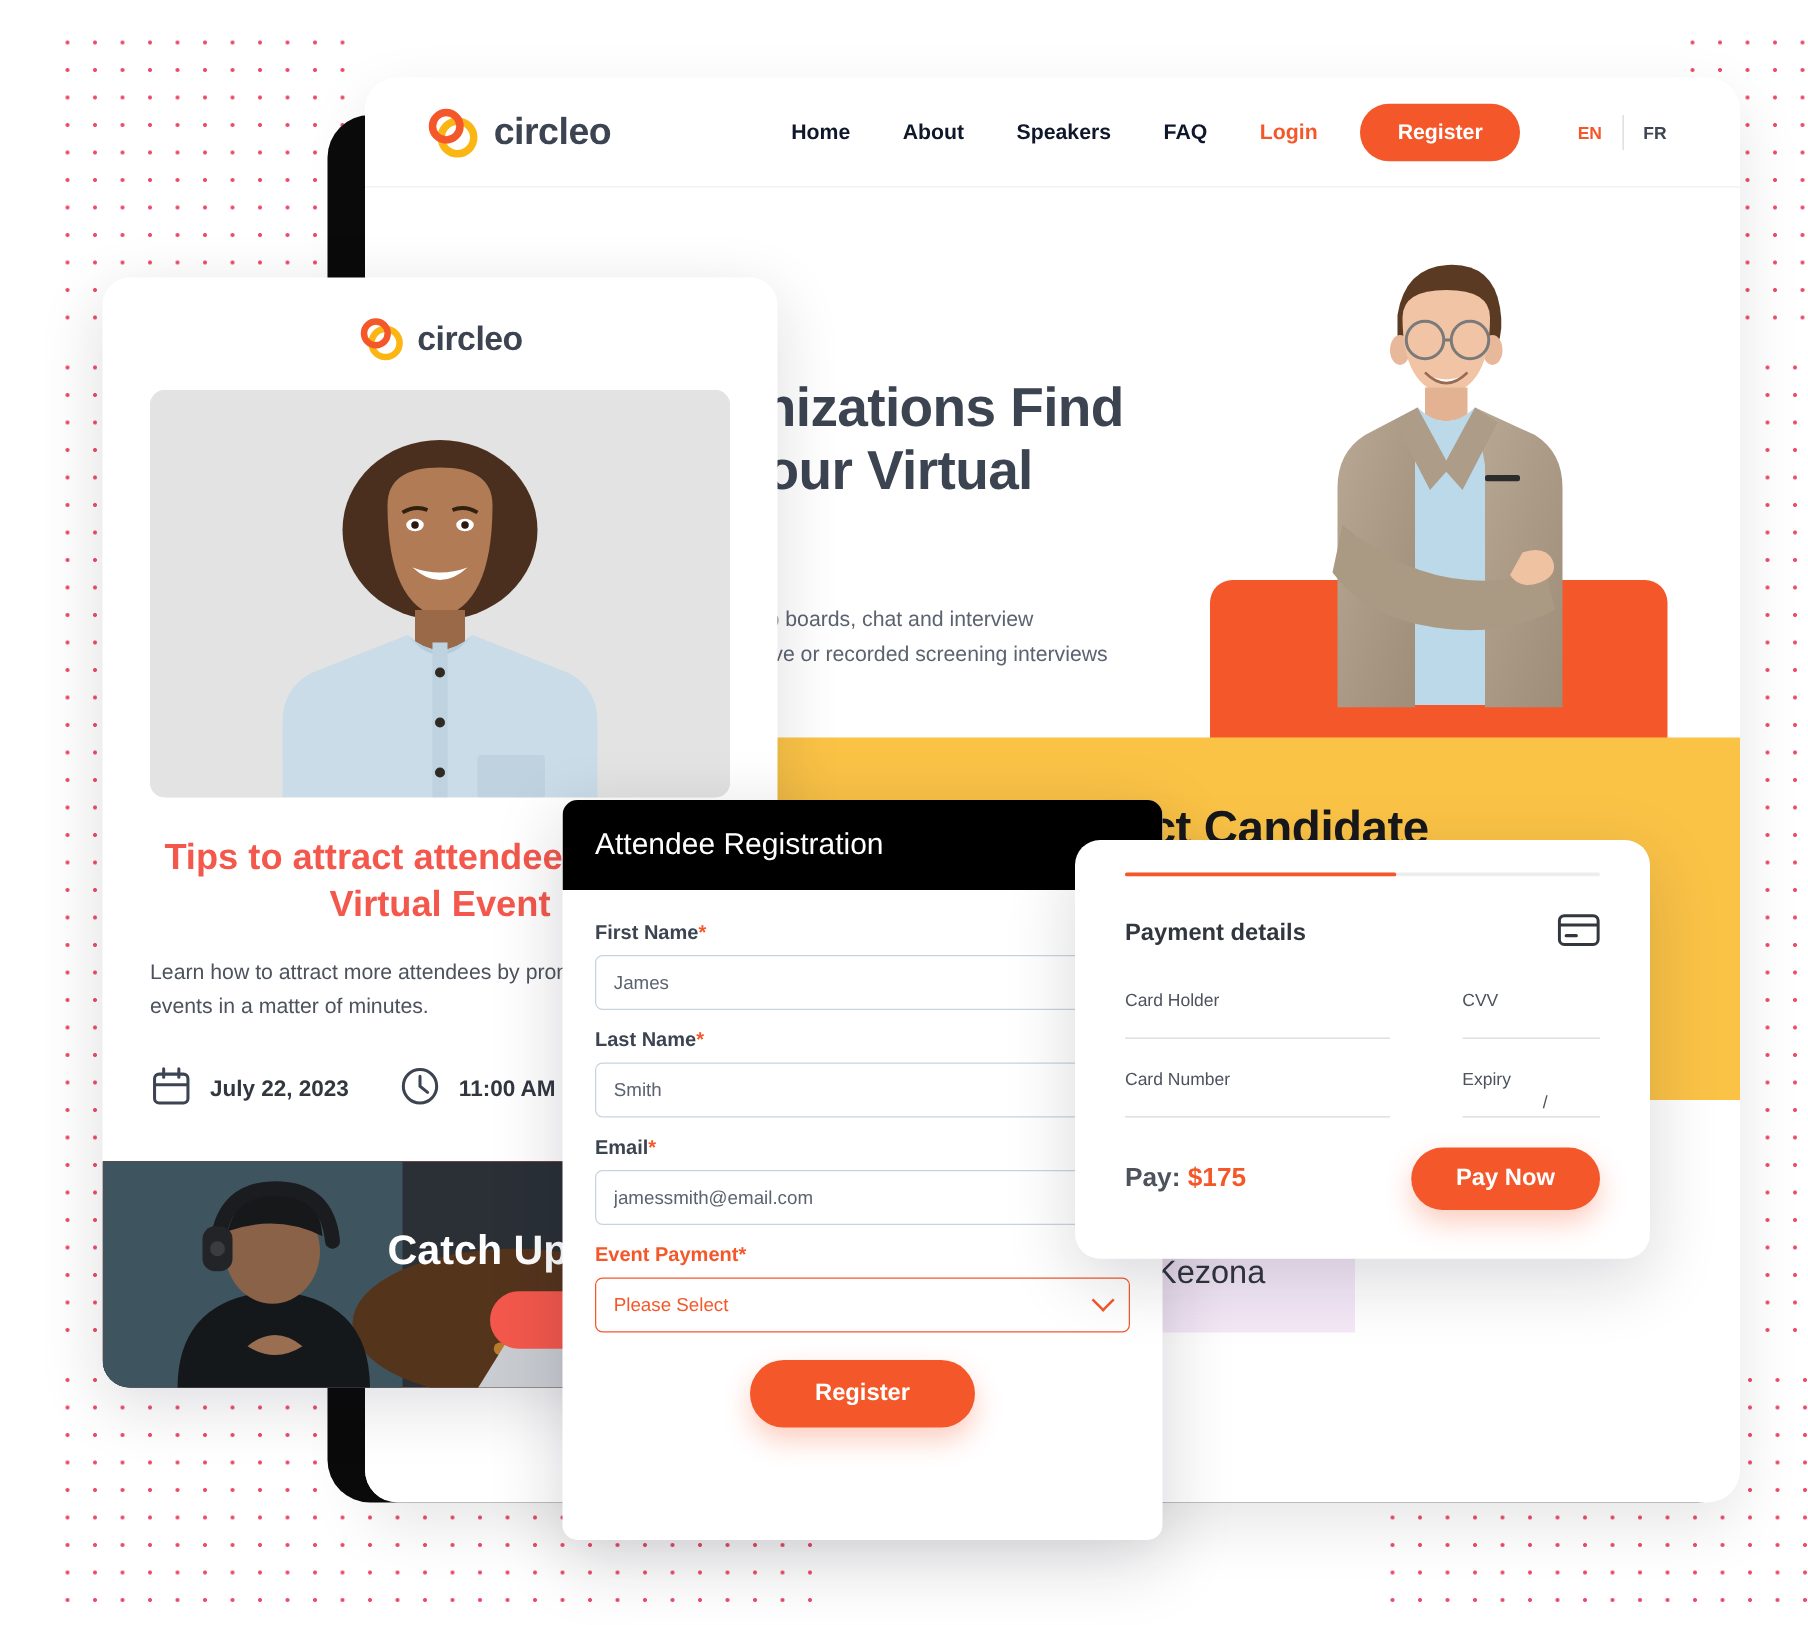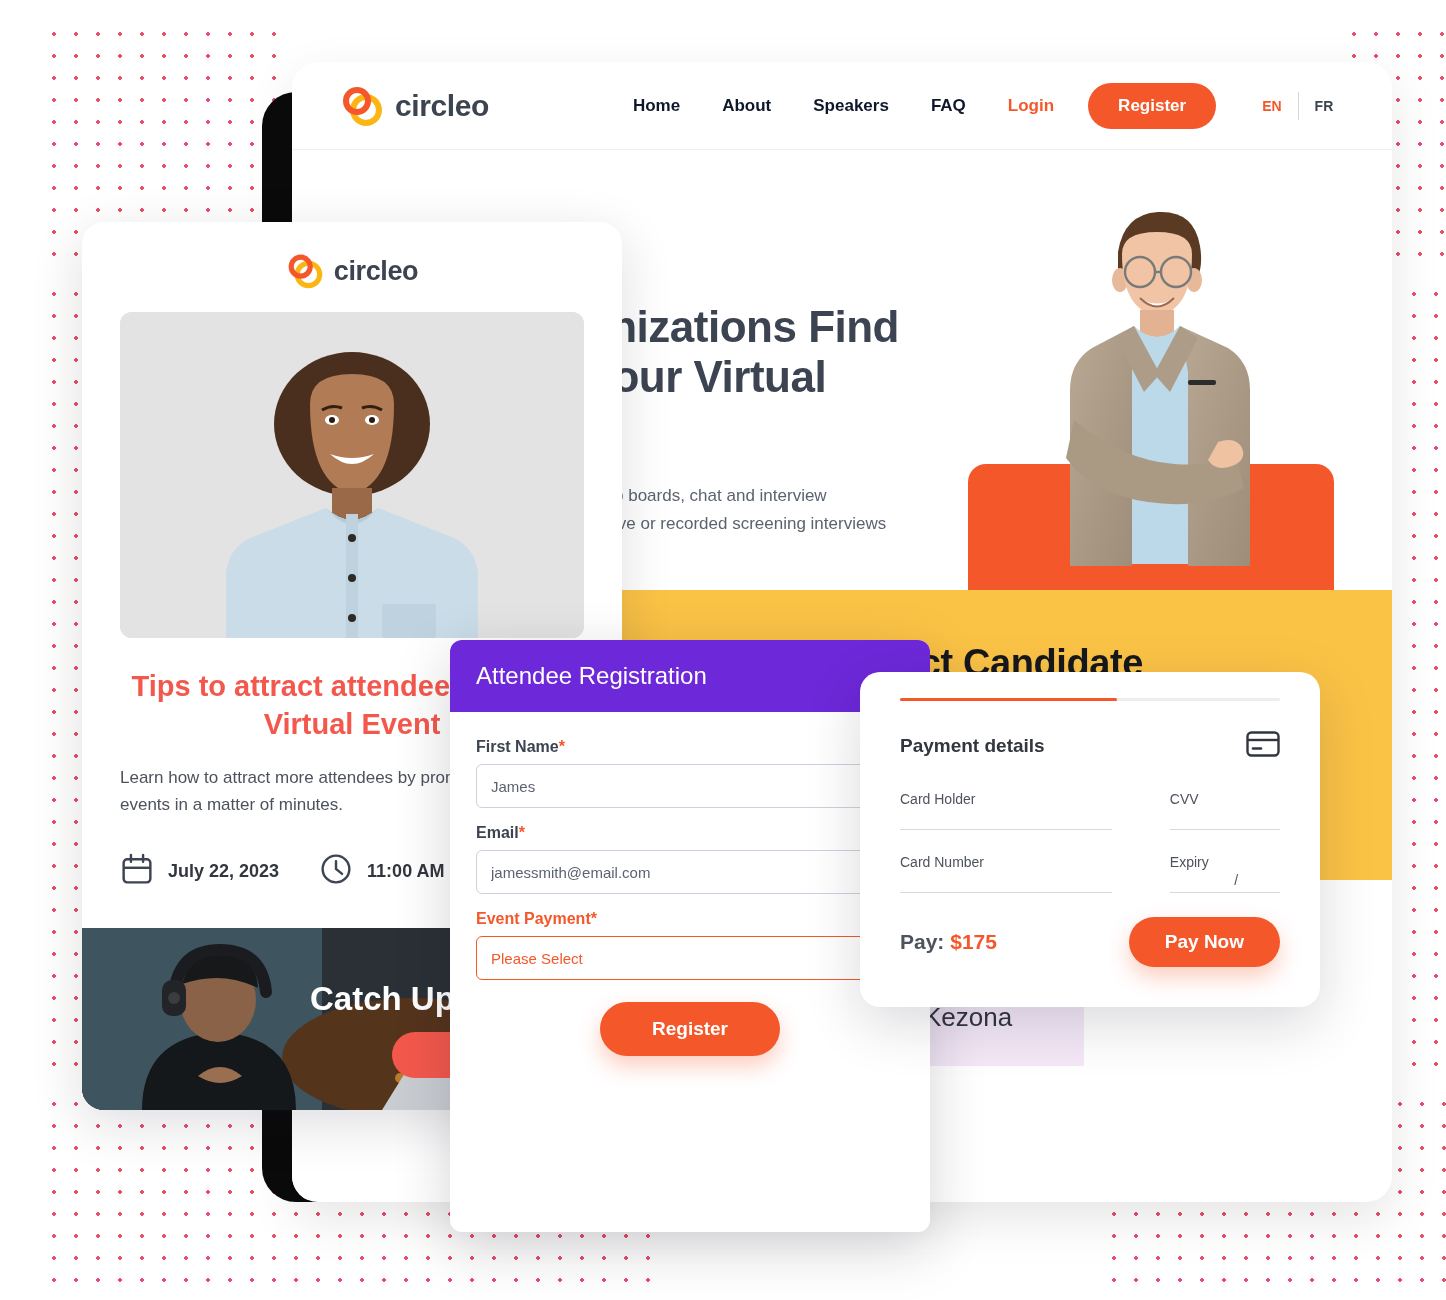"Attendee Registration" .reg-head { background: #6d28d9 -> #000000 }
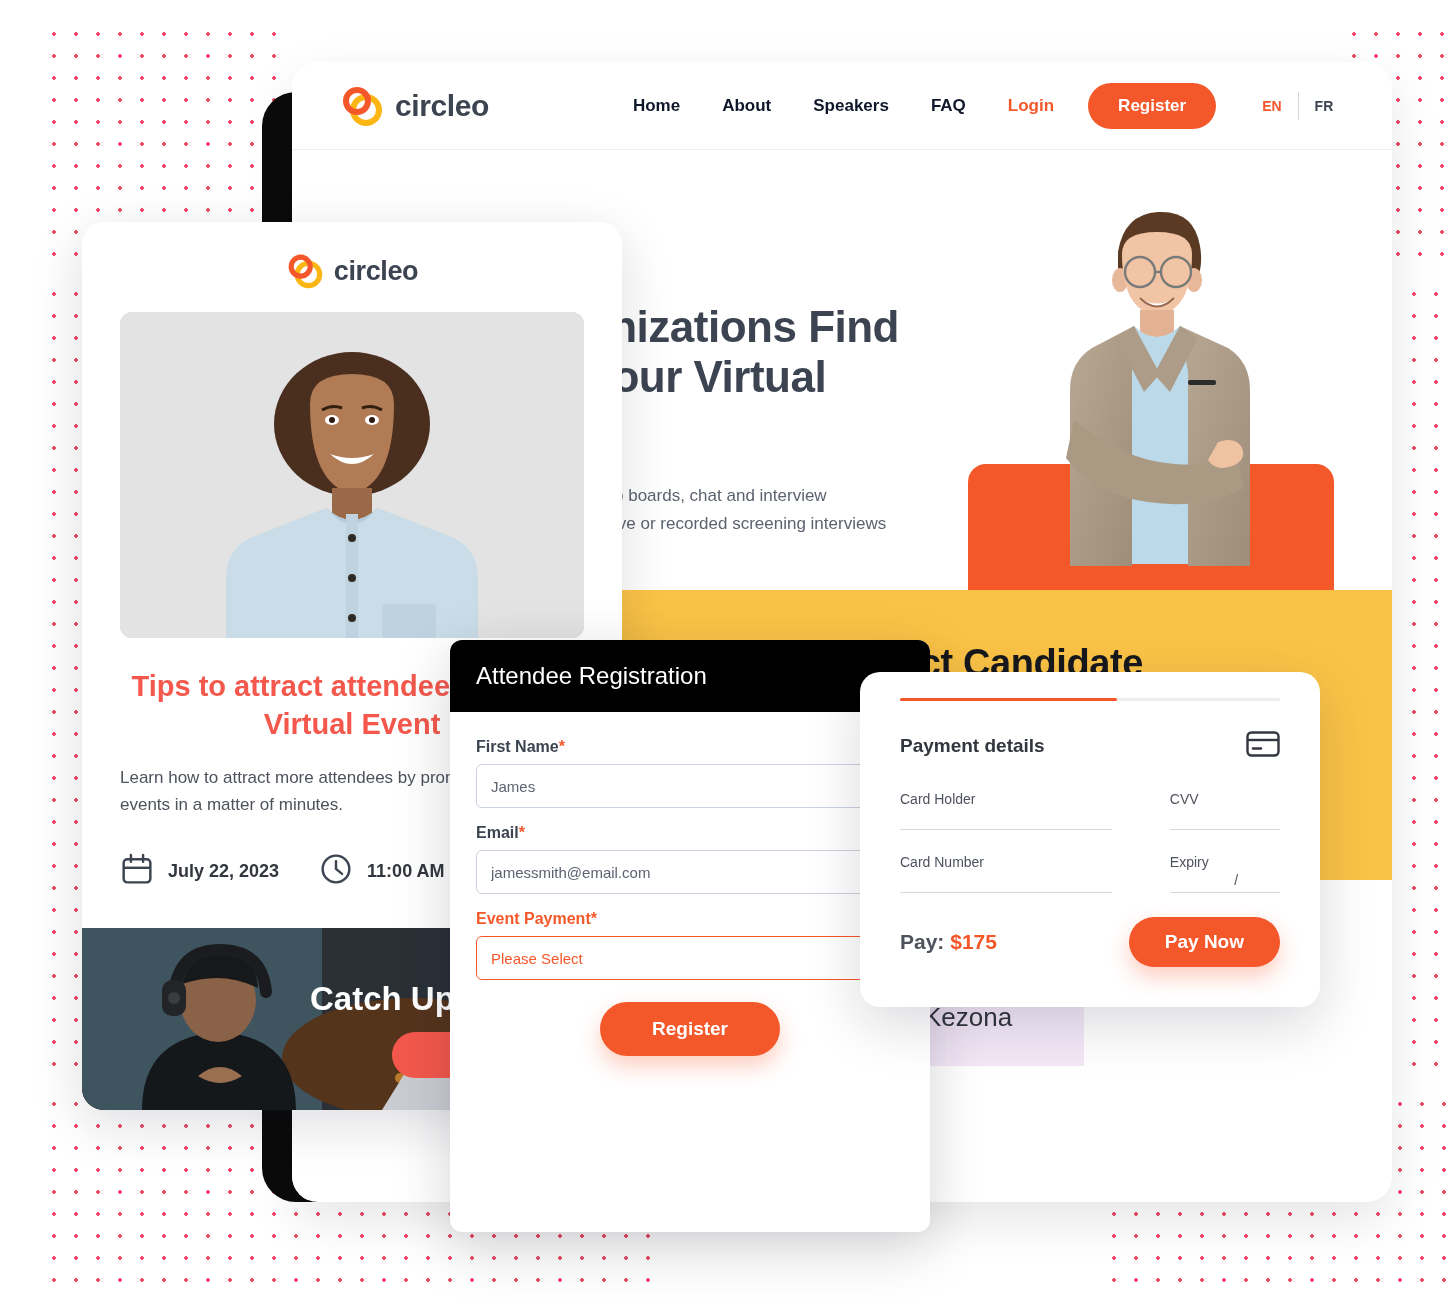"Last Name*" div.field { html: none -> <div> <div><span>Last Name</span><span>*</span></div> <input> </div> }
